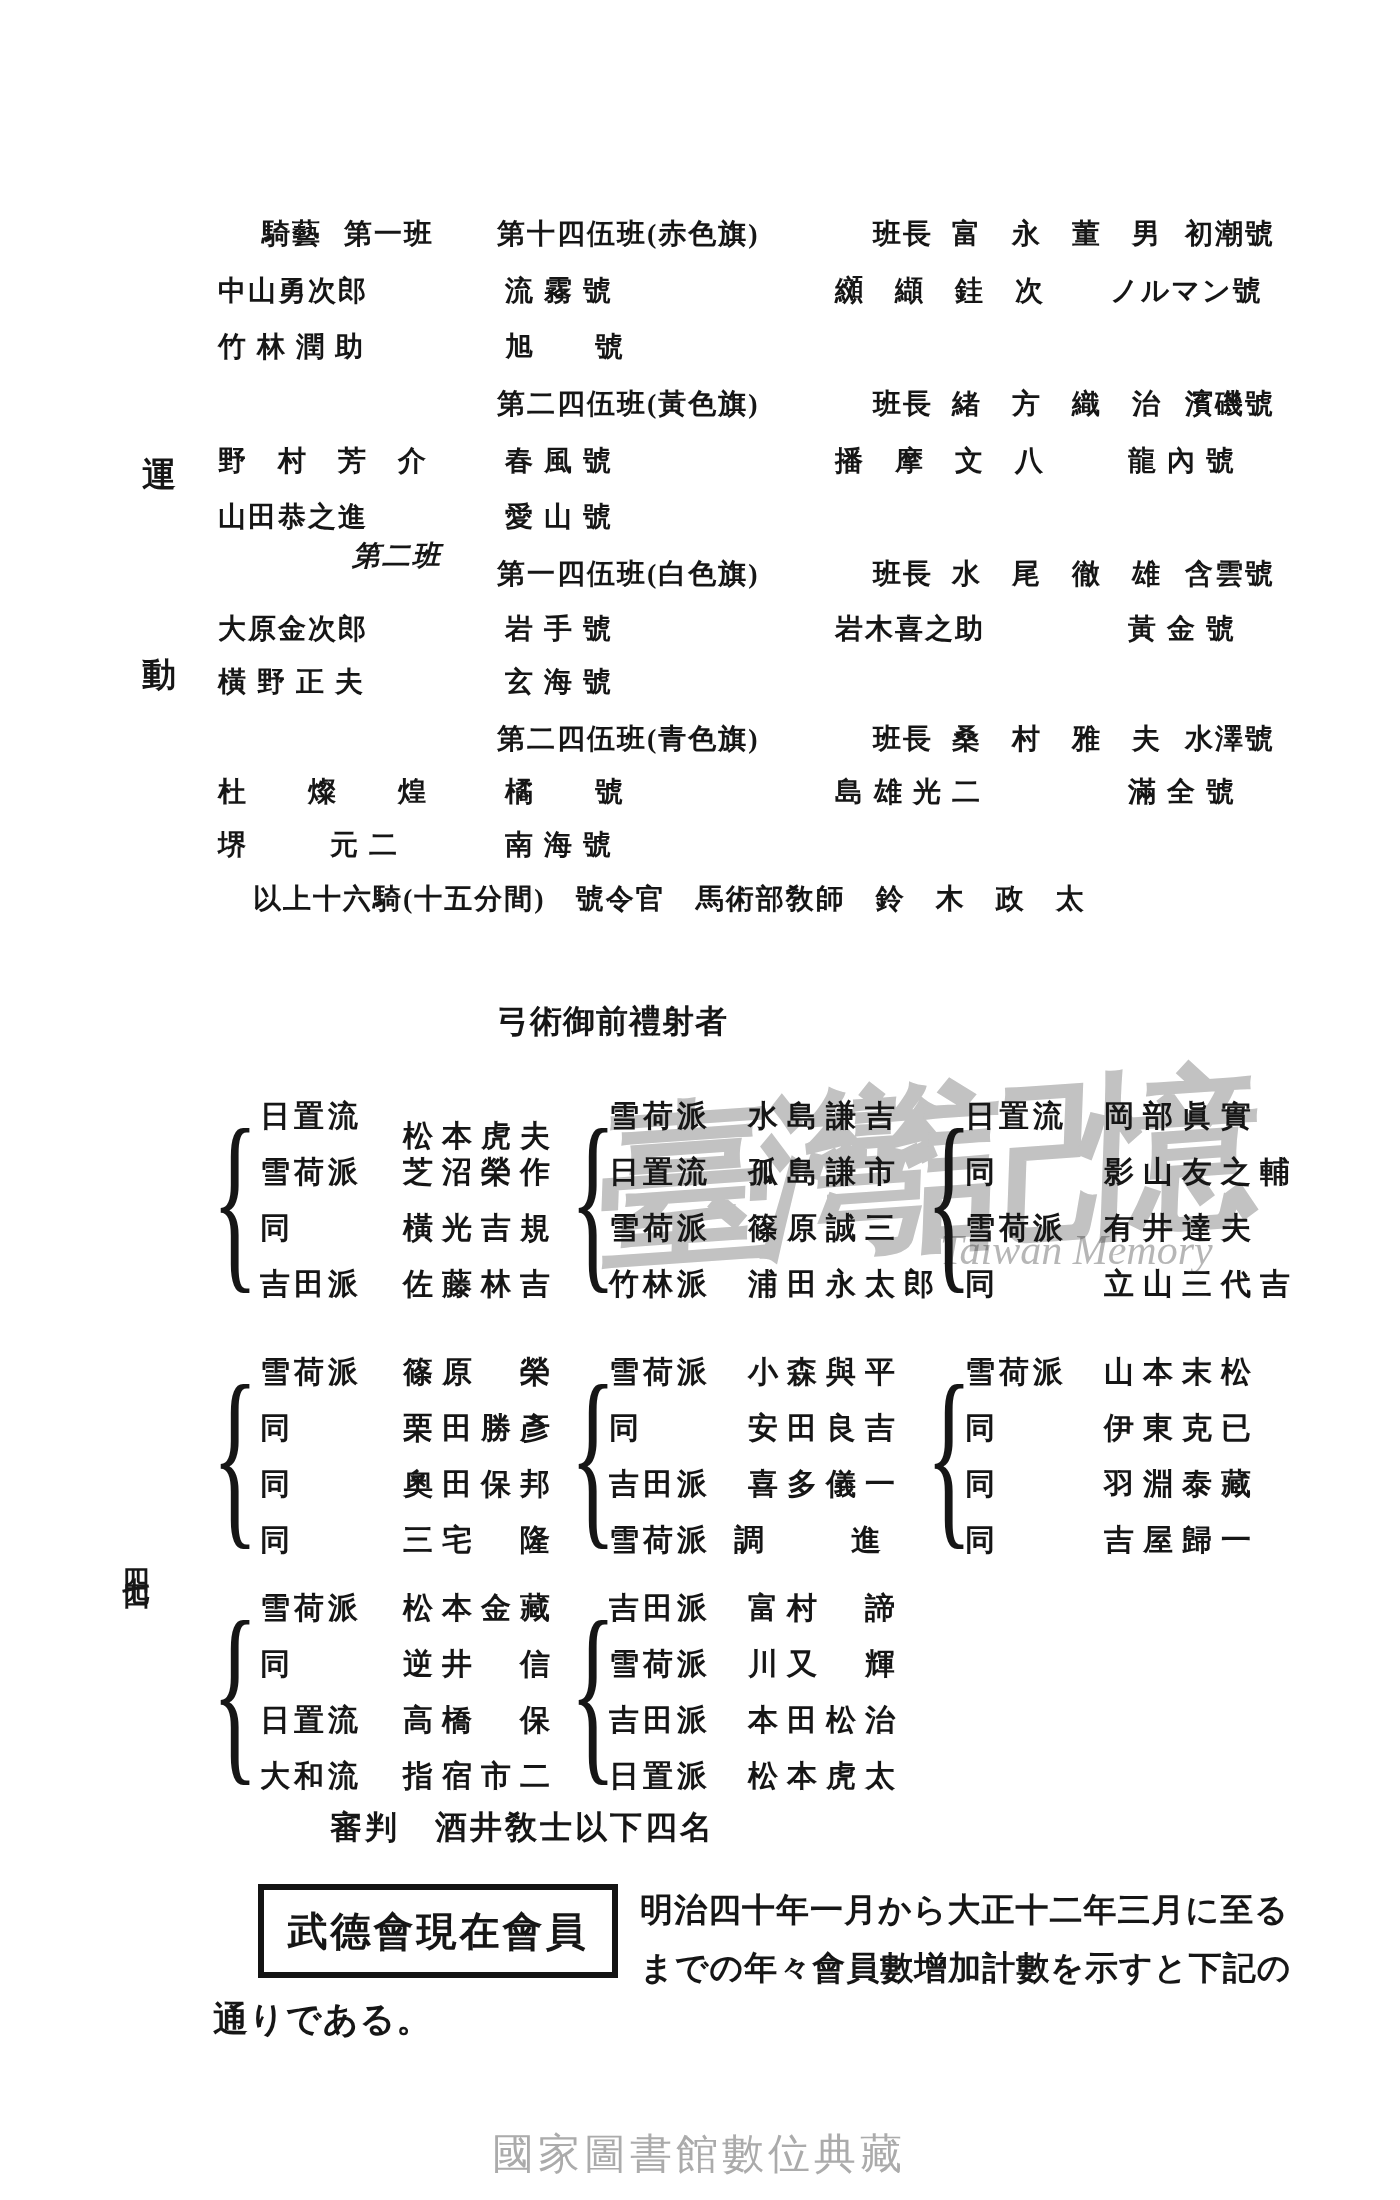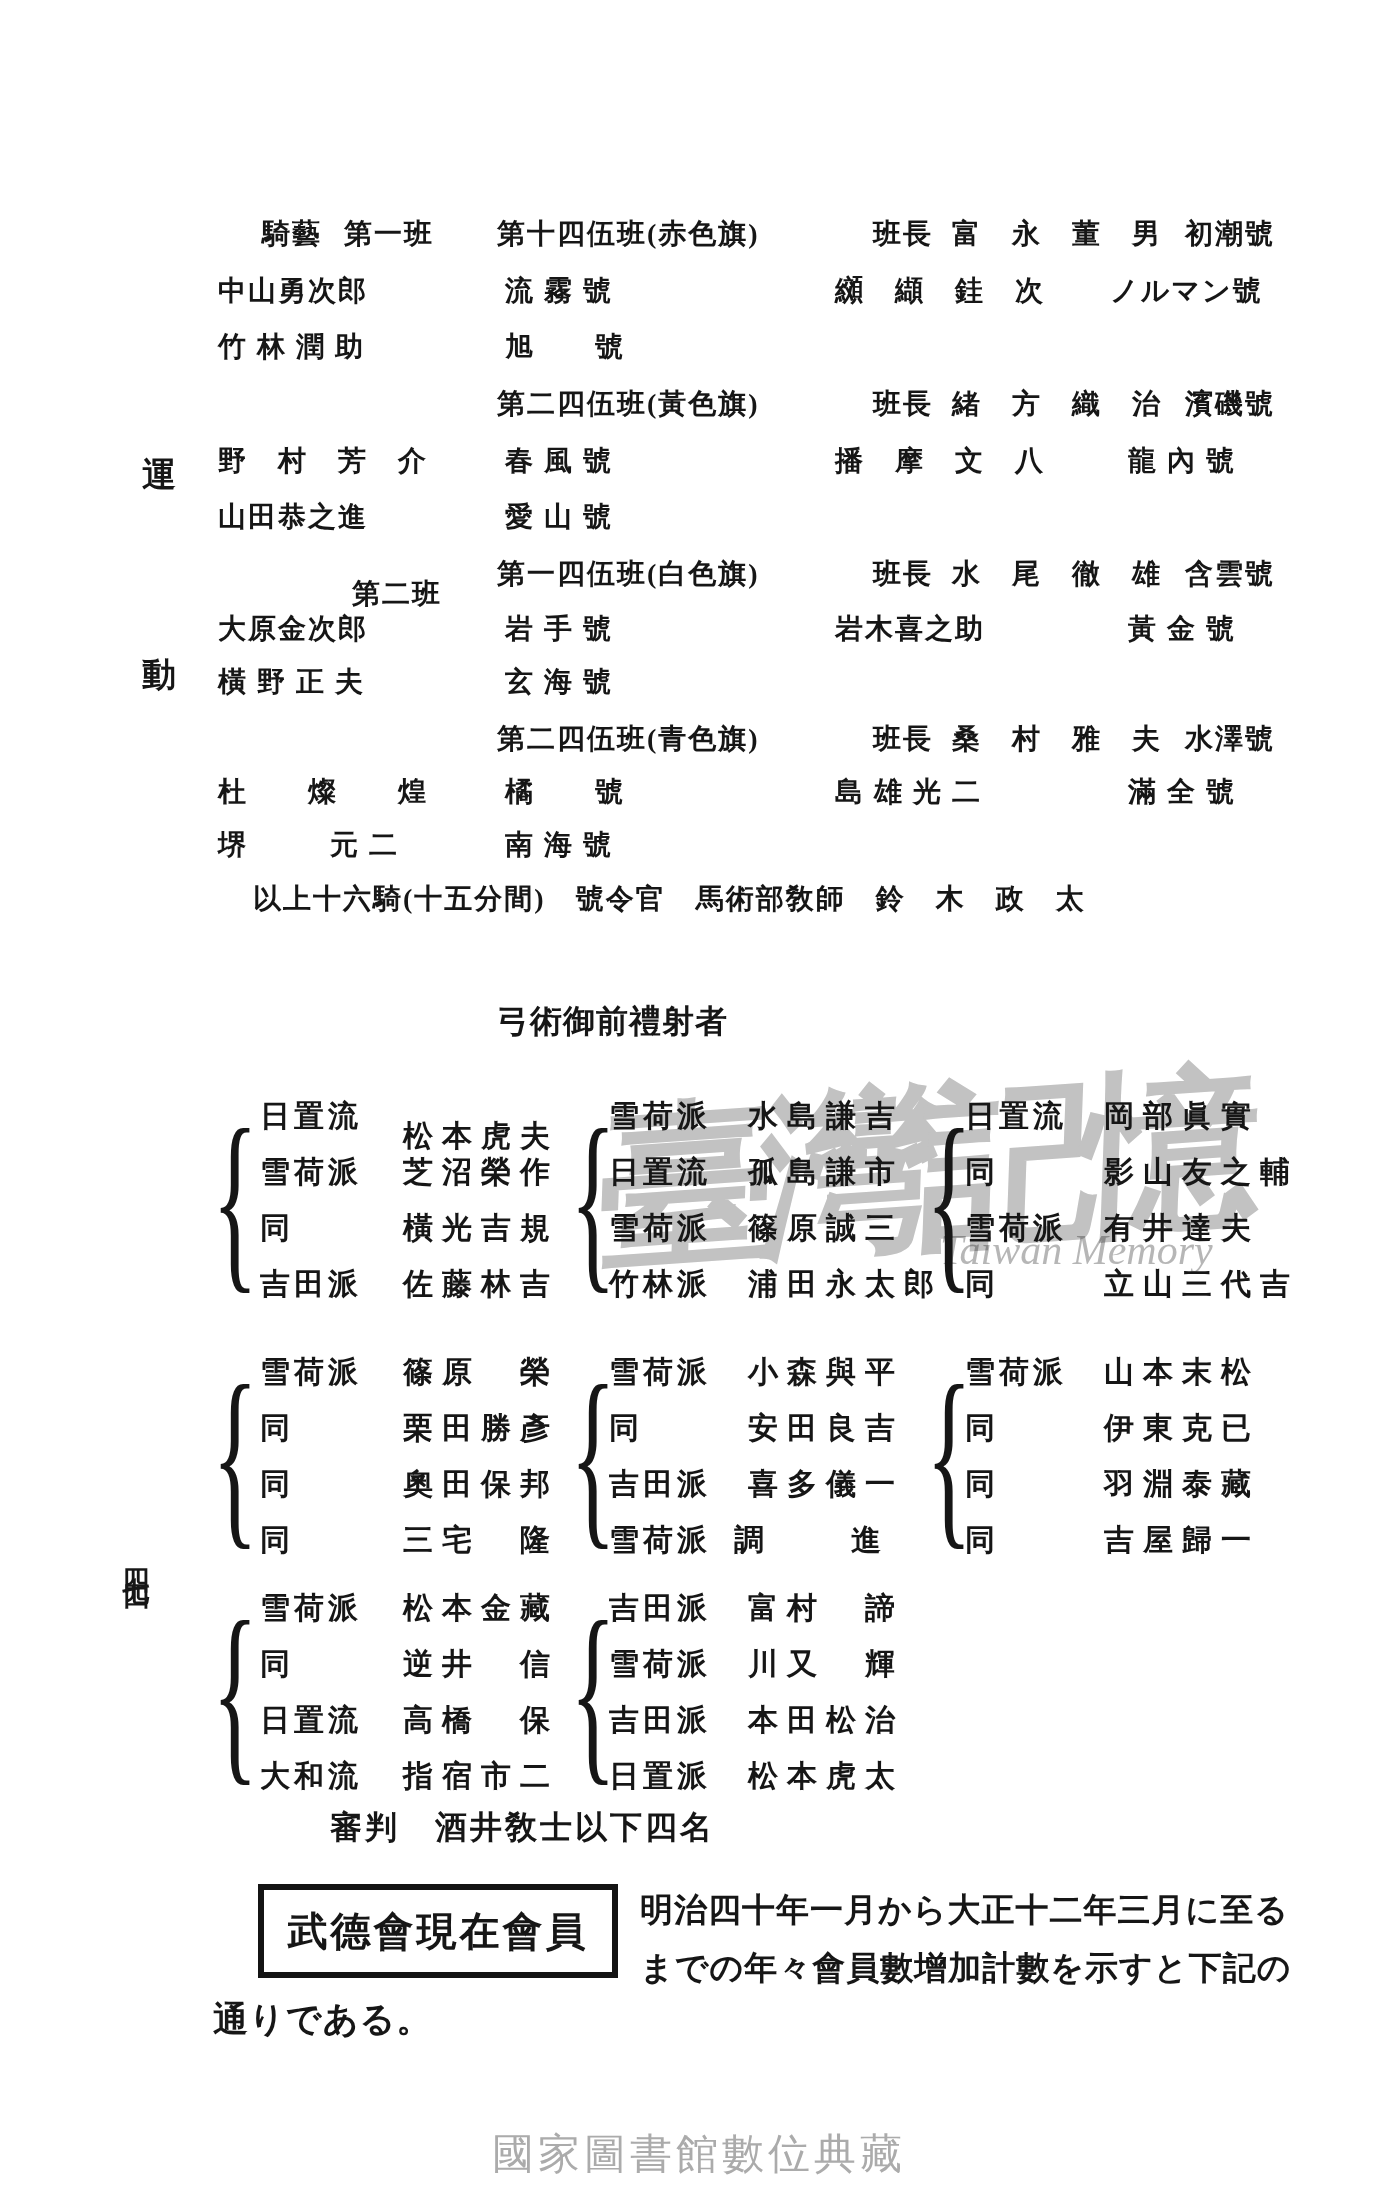"第二班" span.eq-seg { font-style: none -> italic; top: 575px -> 537px }
